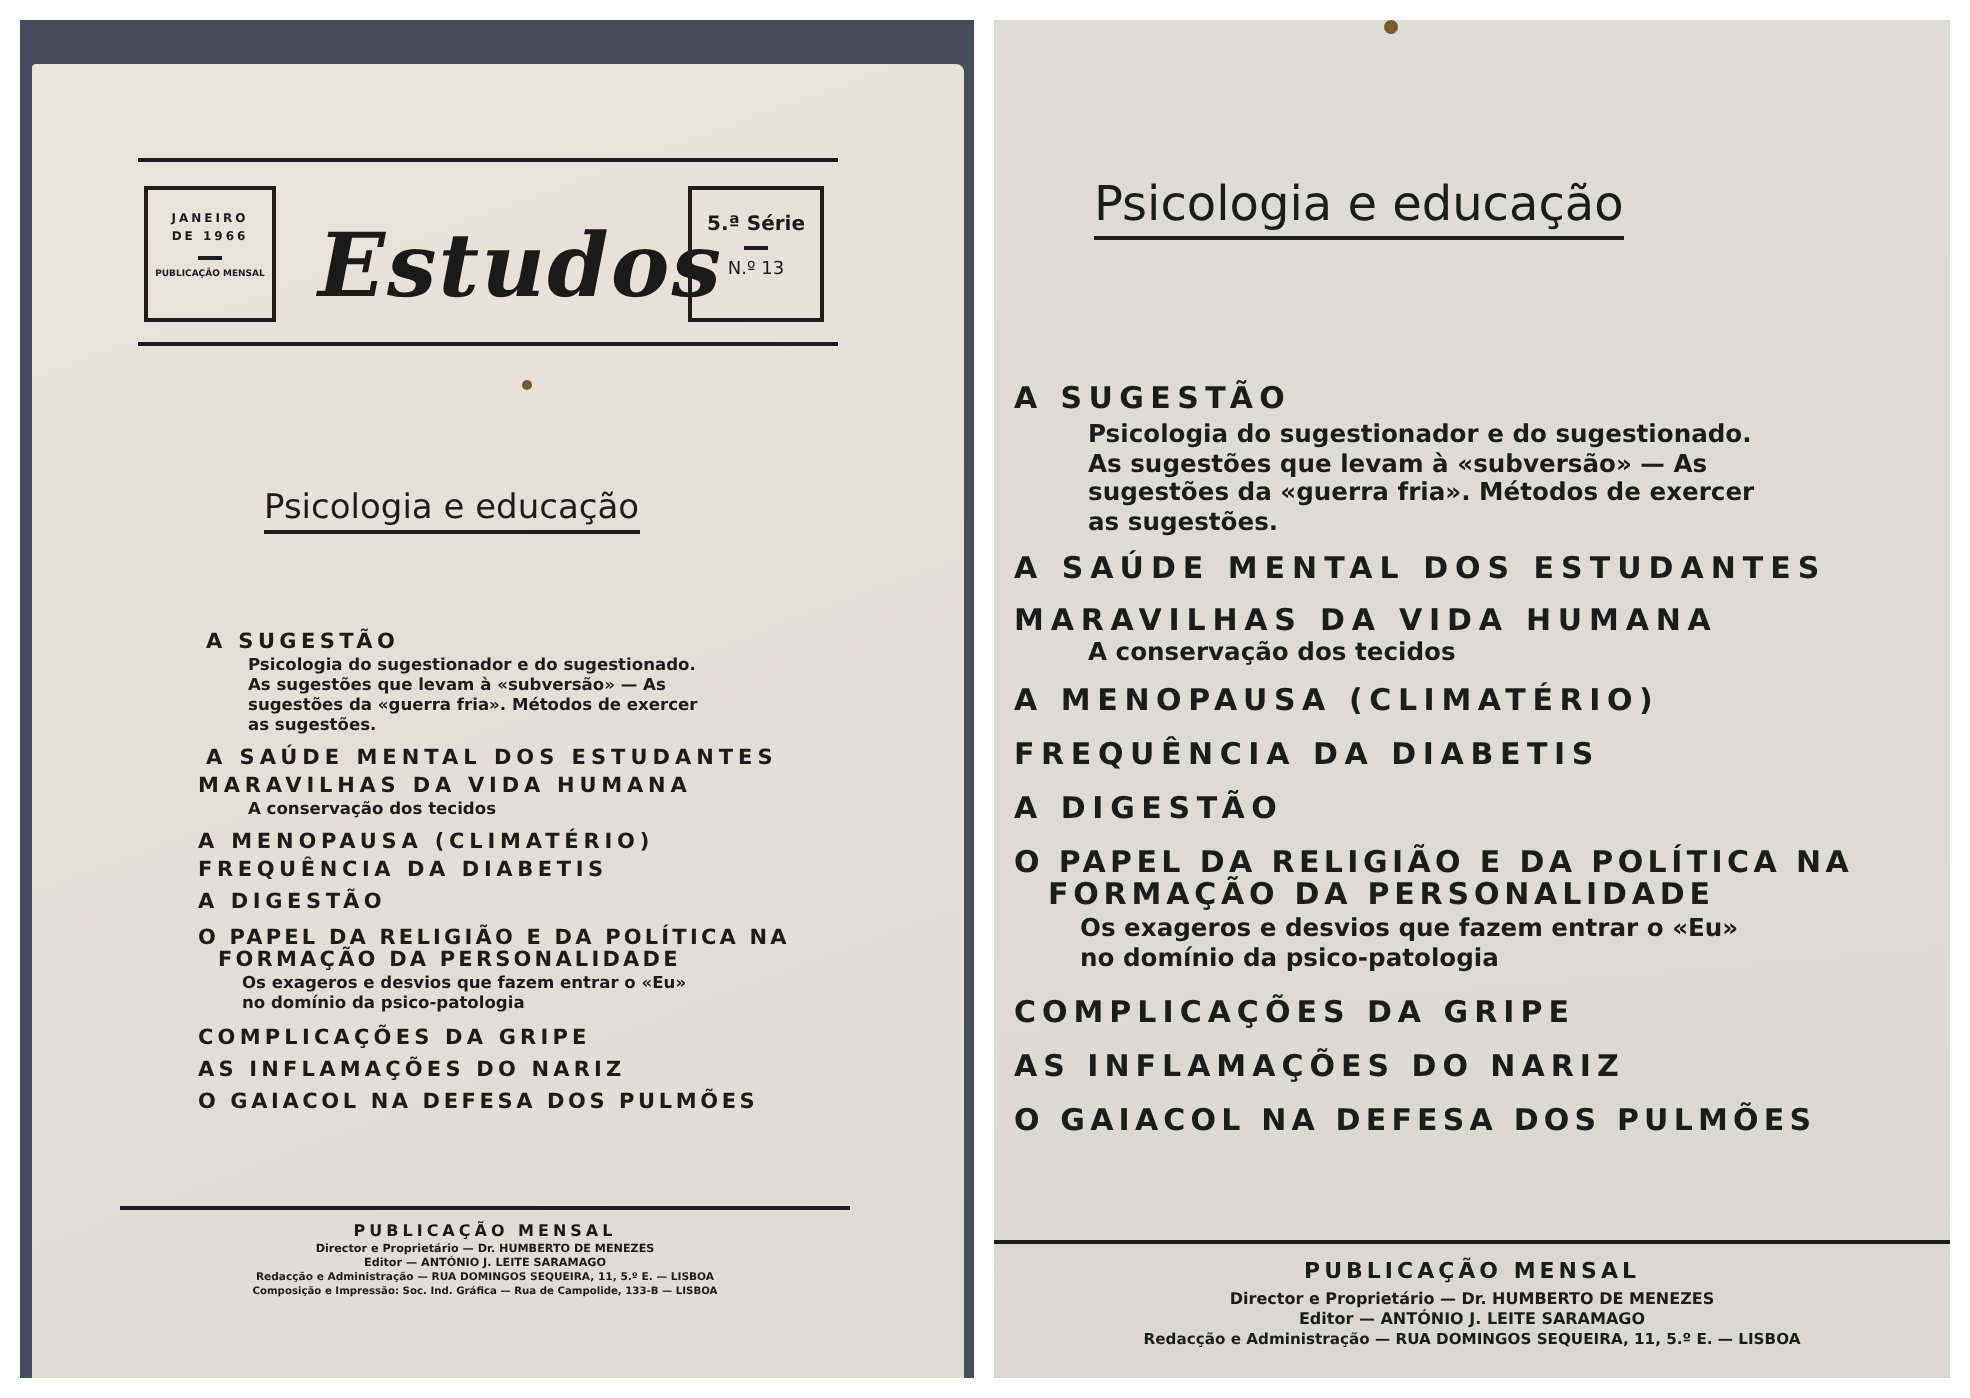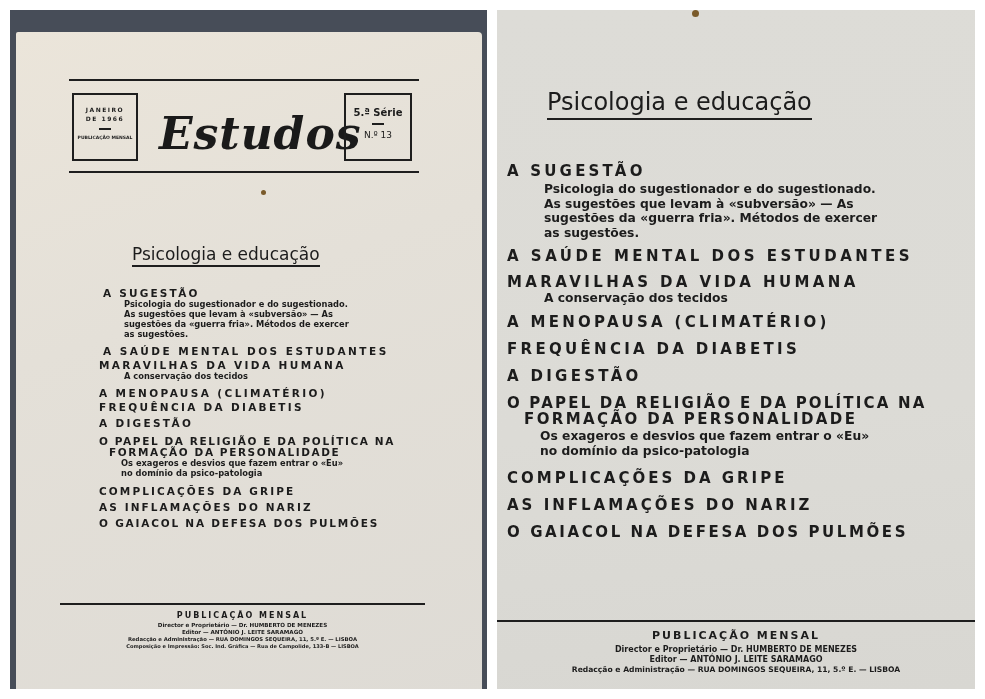"A SUGESTÃO" .toc { margin-top: none -> 28px }
